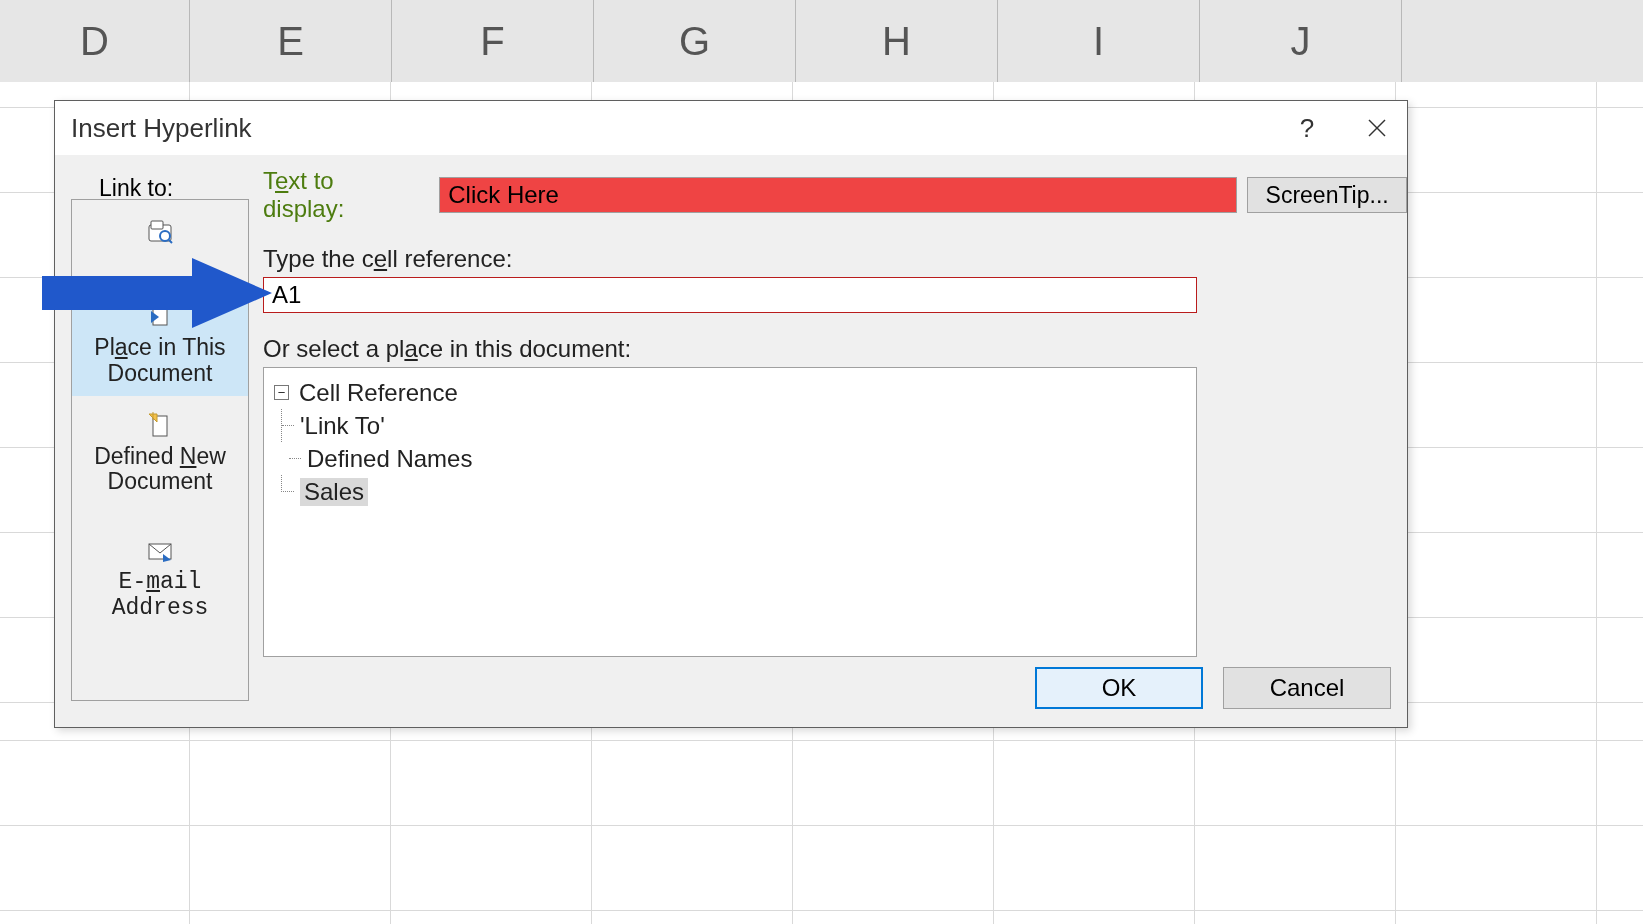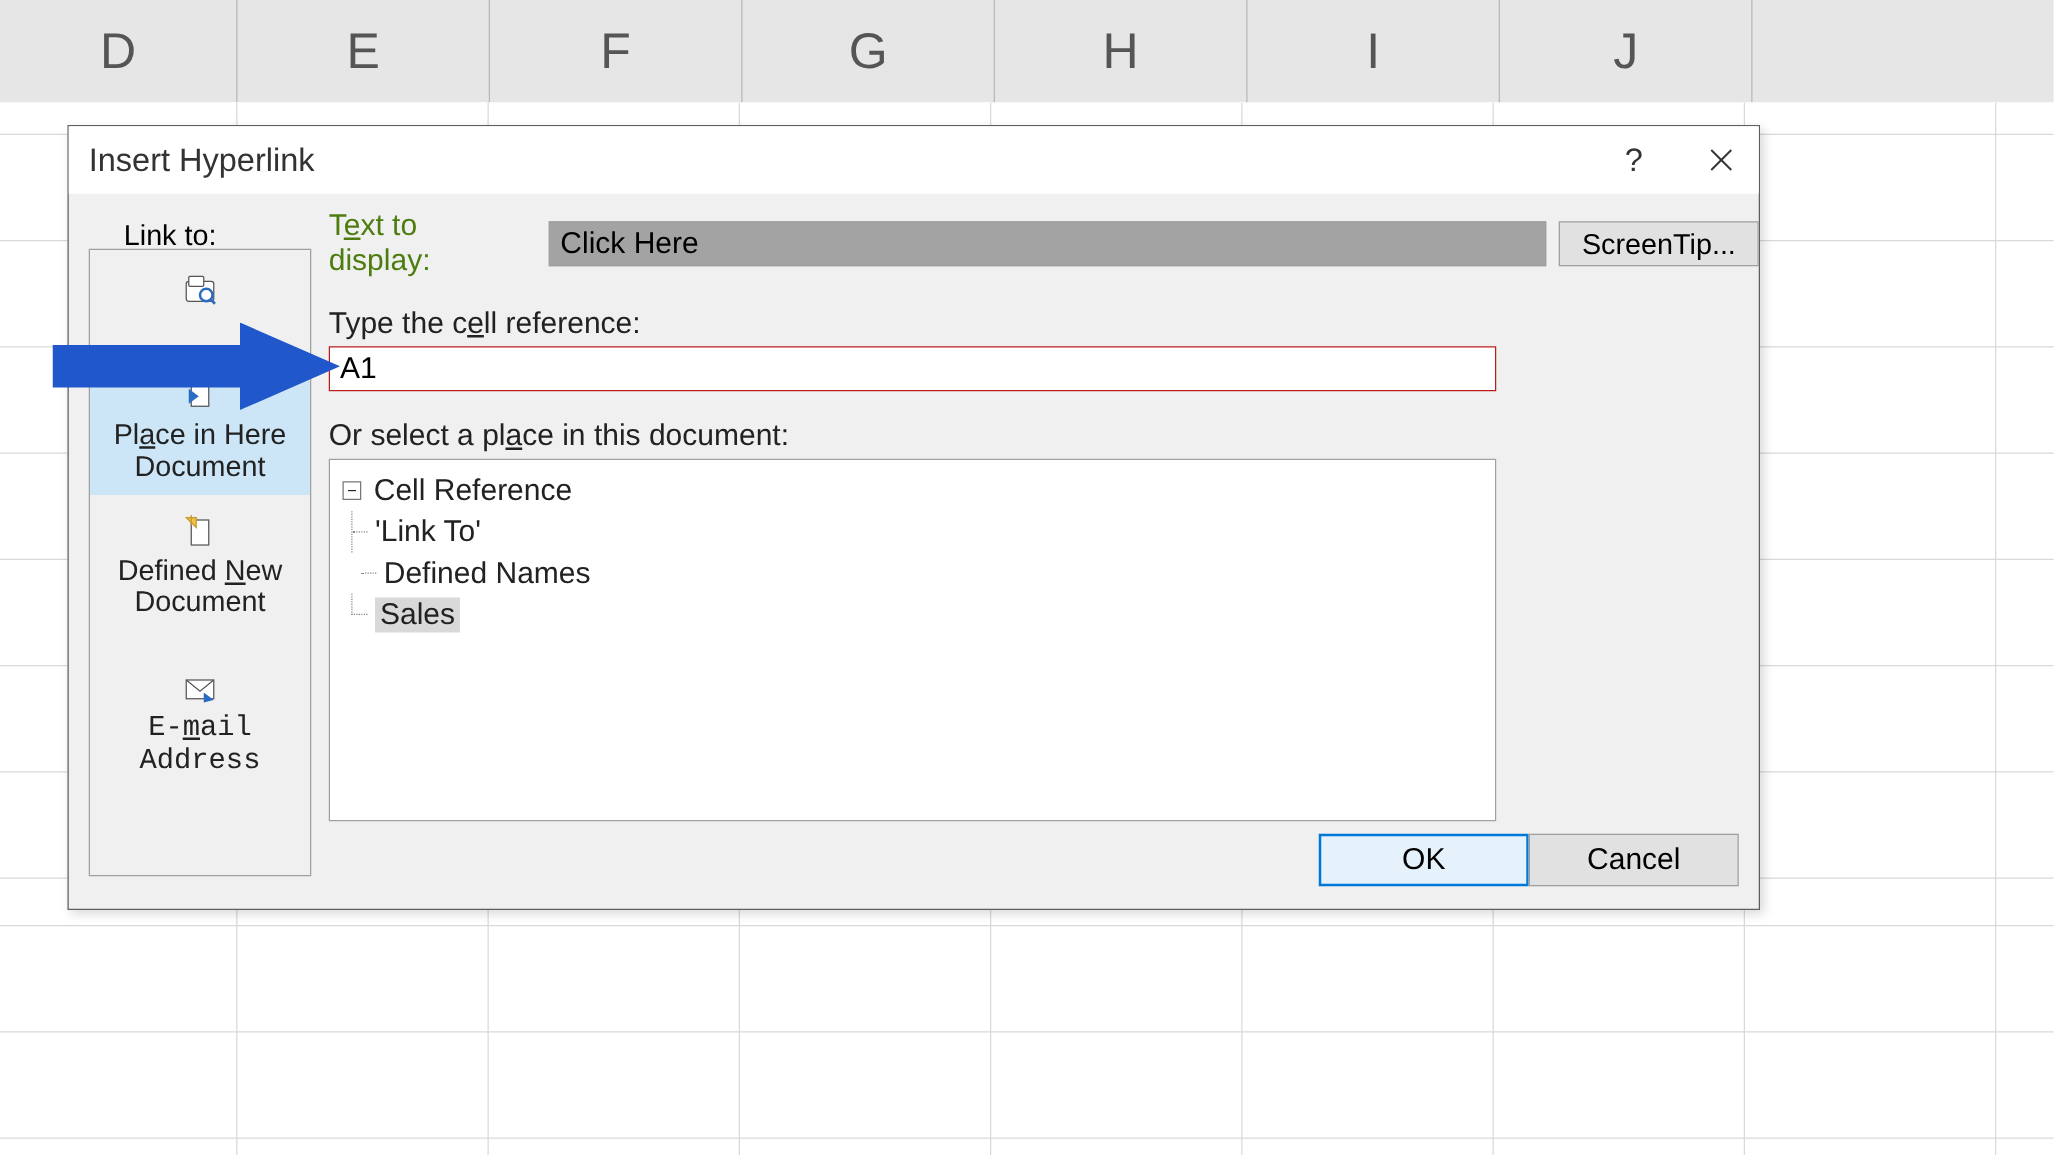"Click Here" .text-to-display input { background: #a3a3a3 -> #ef4444 }
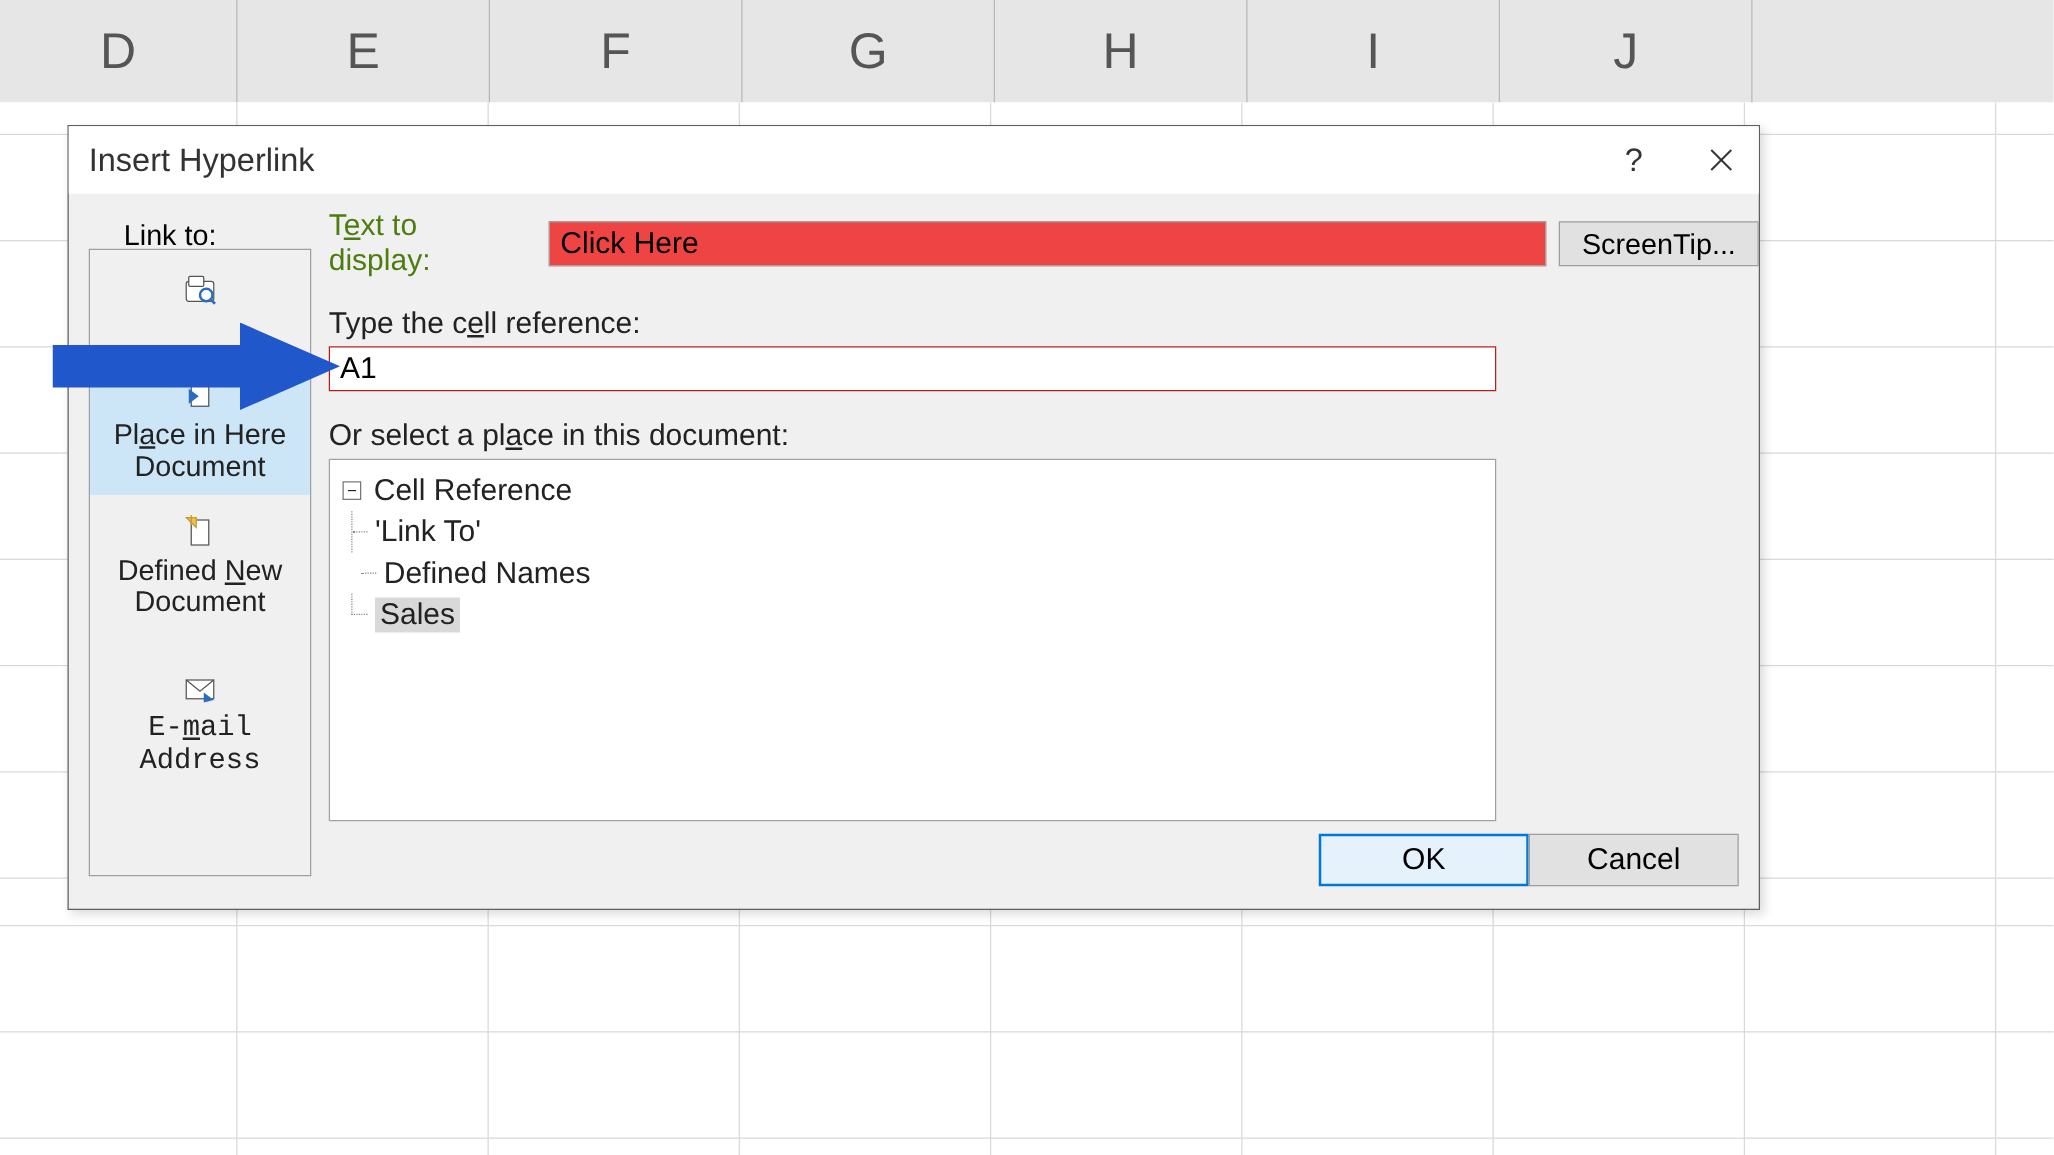"ce in Here" span { text: Here -> This }
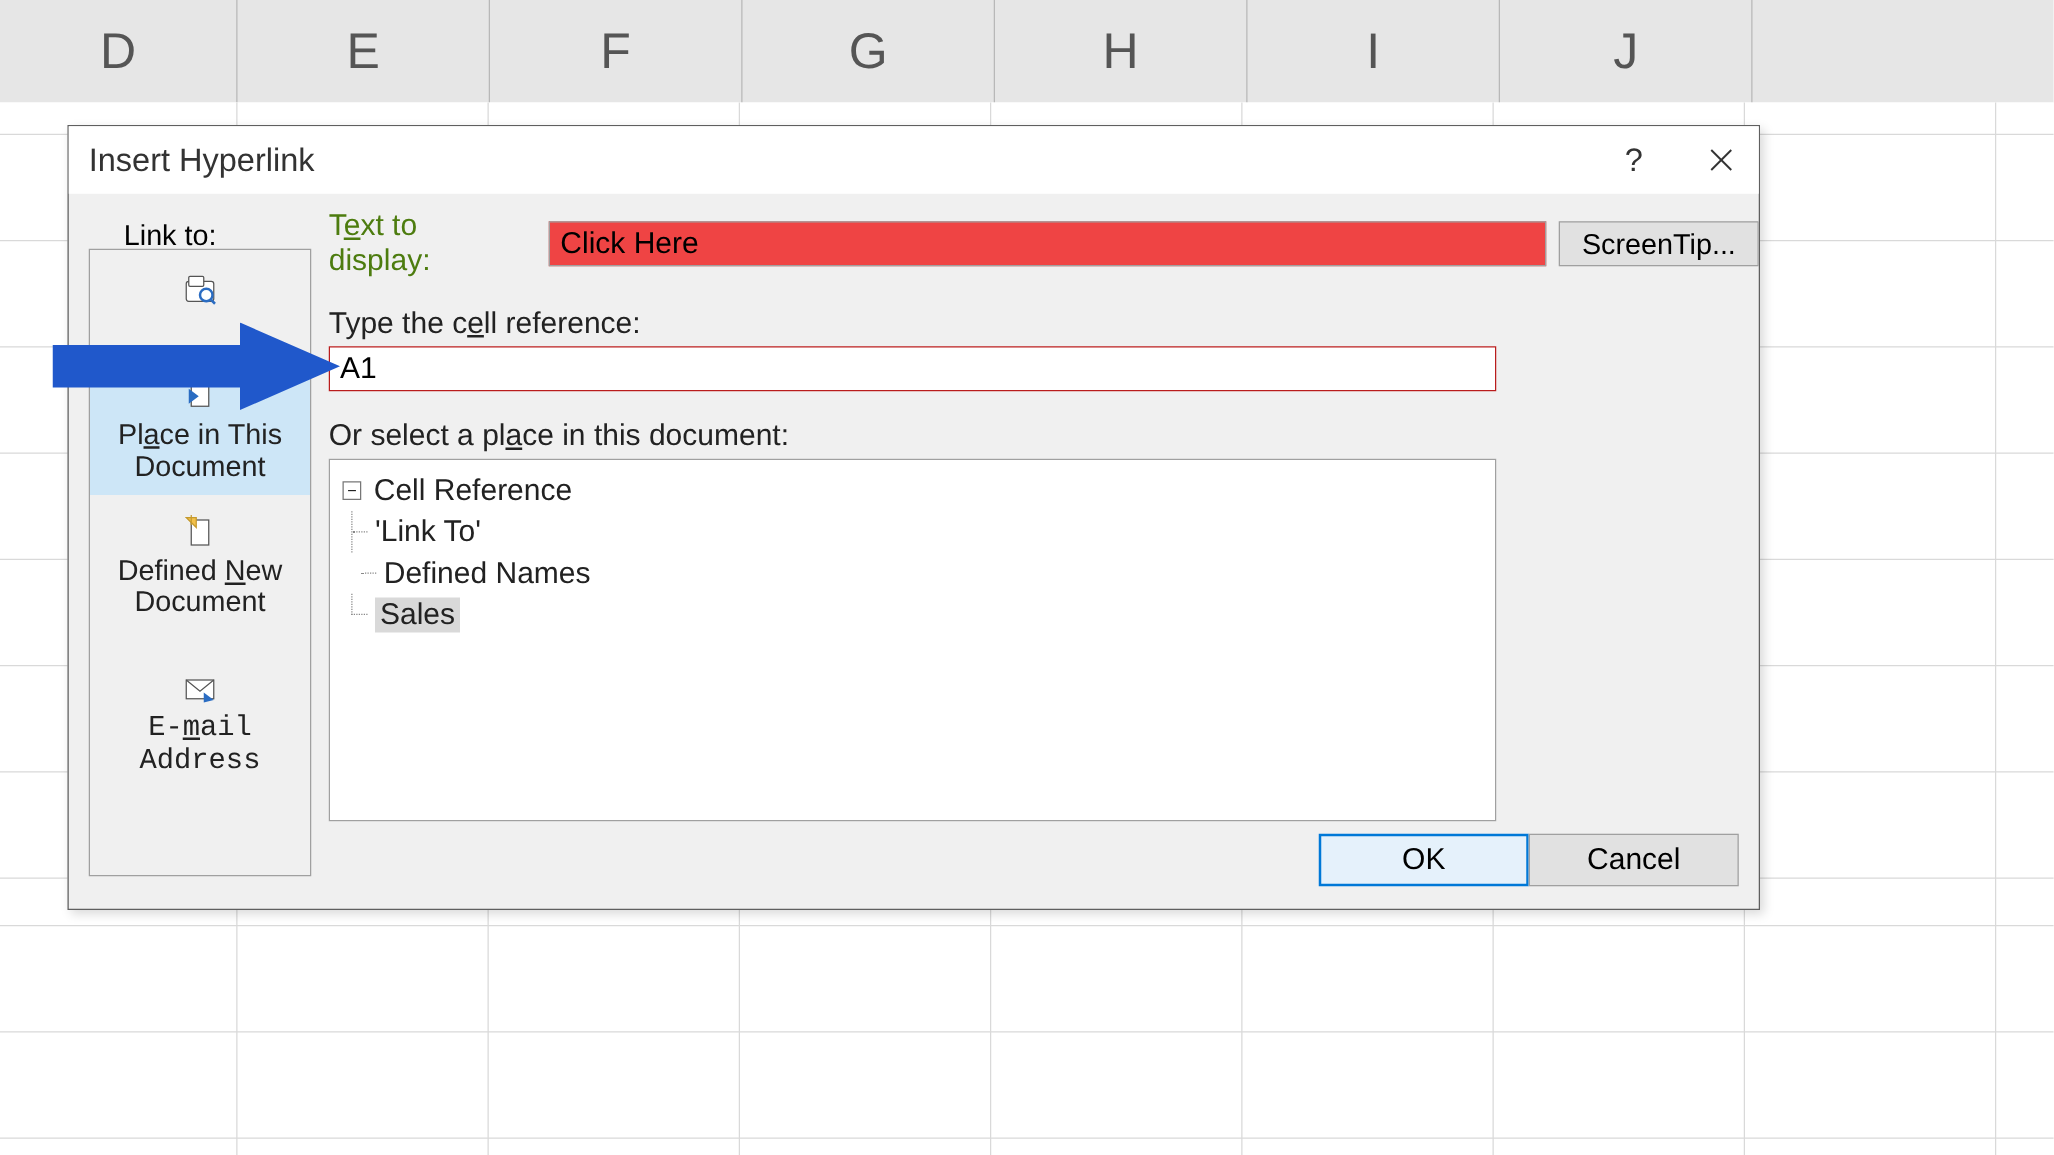"OK" .btn-row { gap: none -> 20px }
